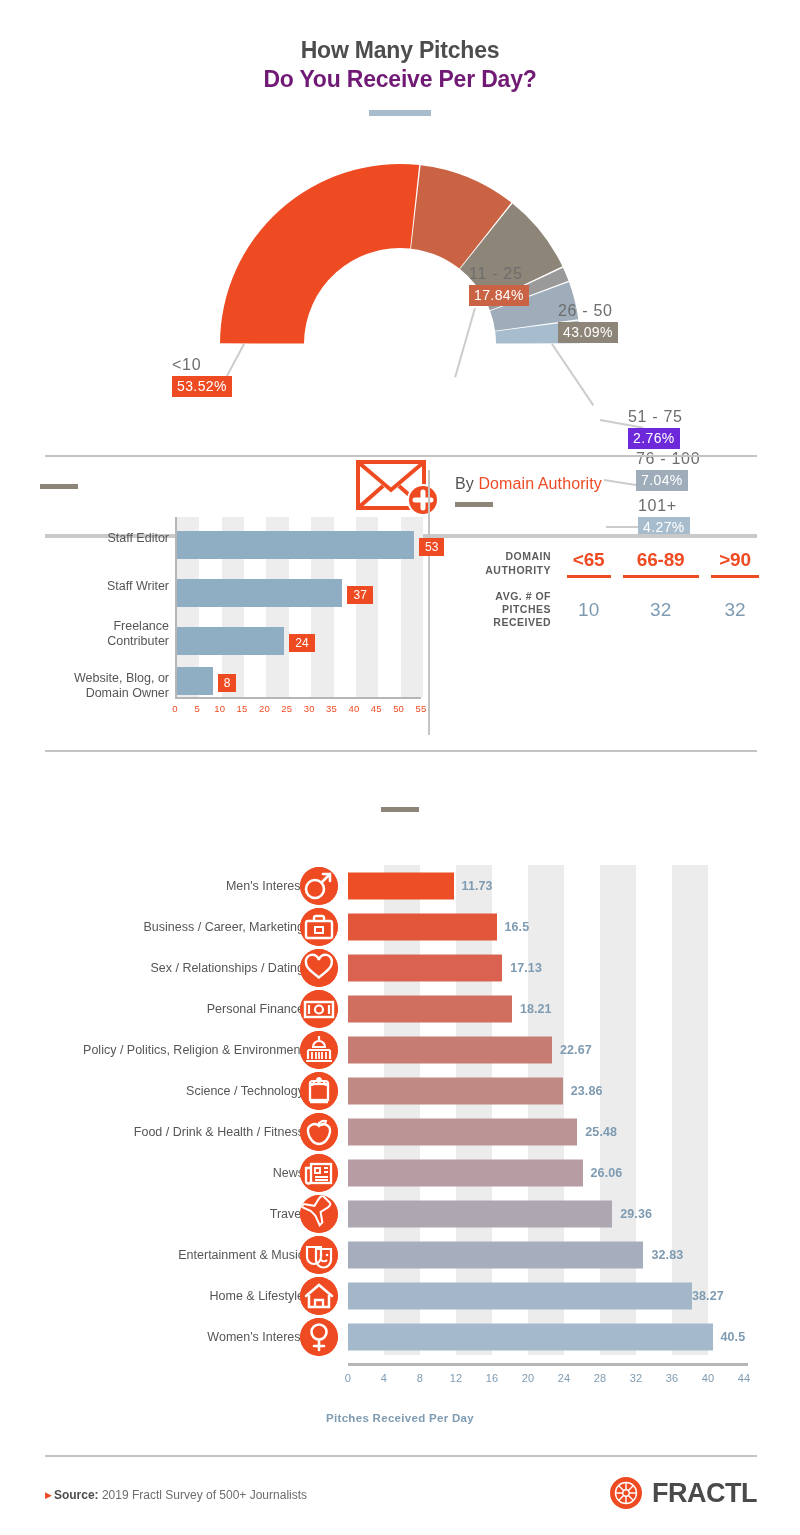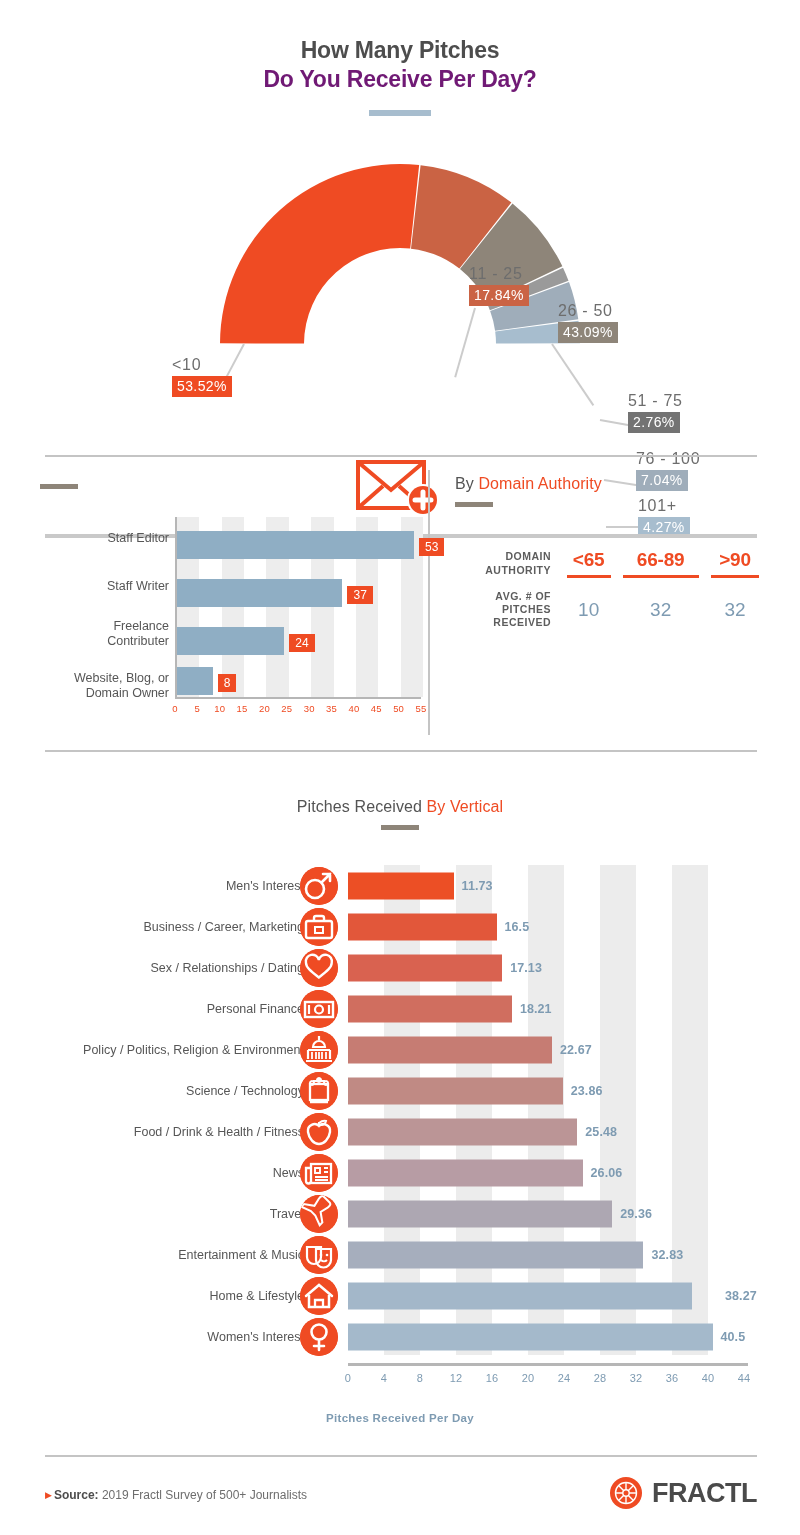"51 - 75" div.dlabel { top: 270px -> 286px }
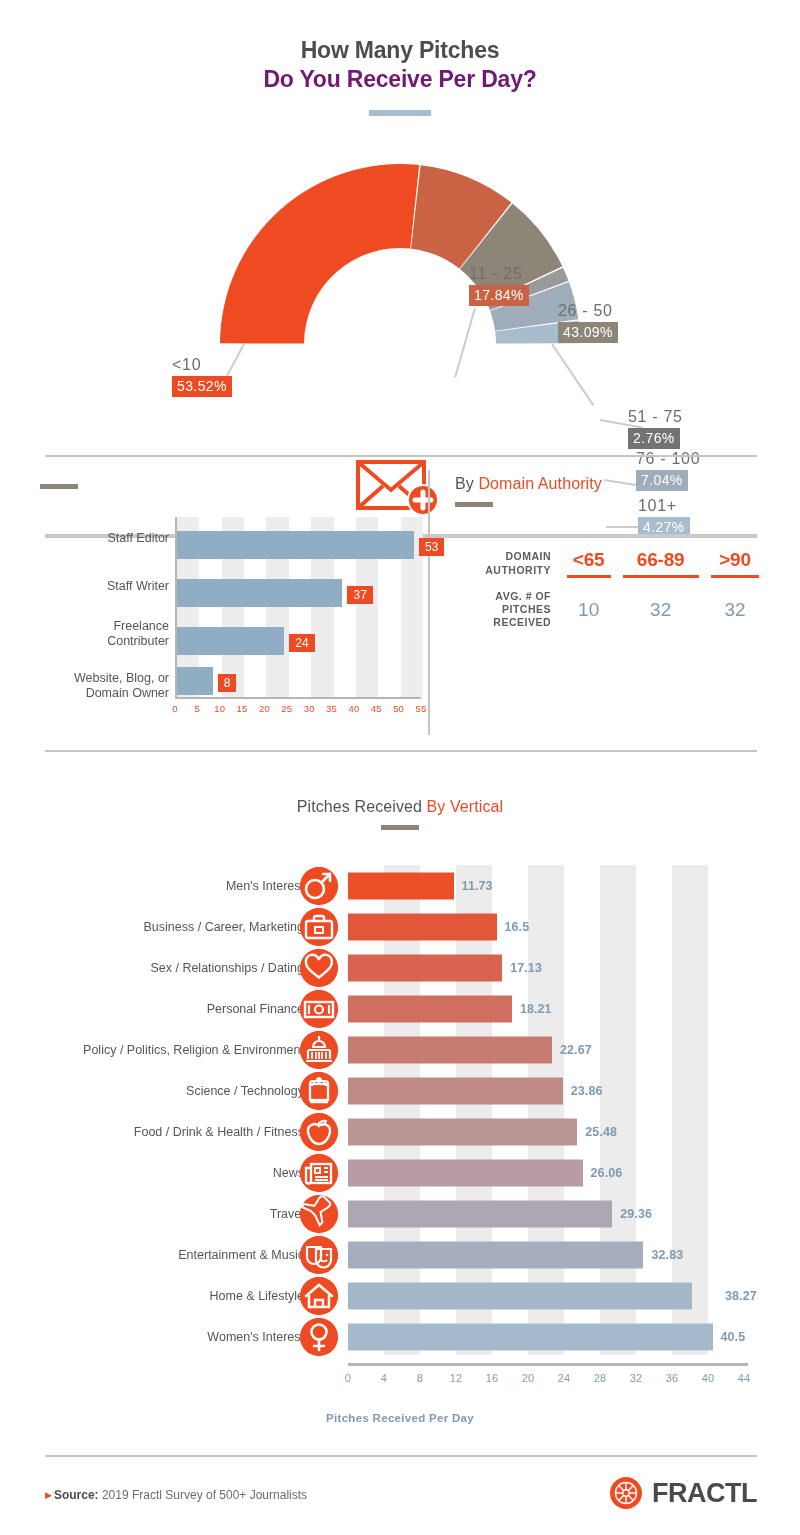"2.76%" div.dl-val { background: #737373 -> #6d28d9 }
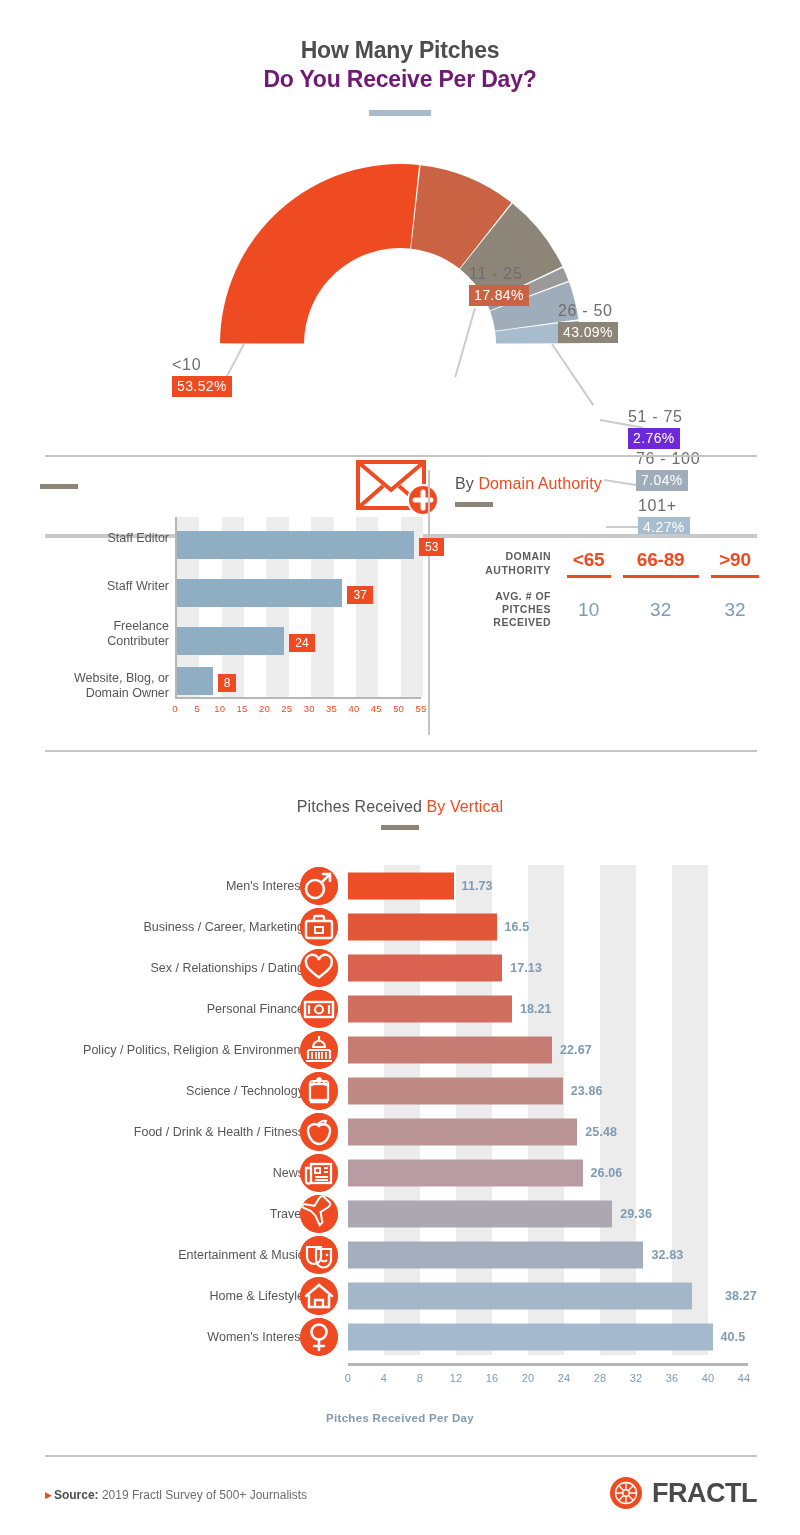"Pitches Received By Vertical" div.sub-head { html: <div> <span>Pitches Received </span><span>By Vertical</span> </div> -> none }
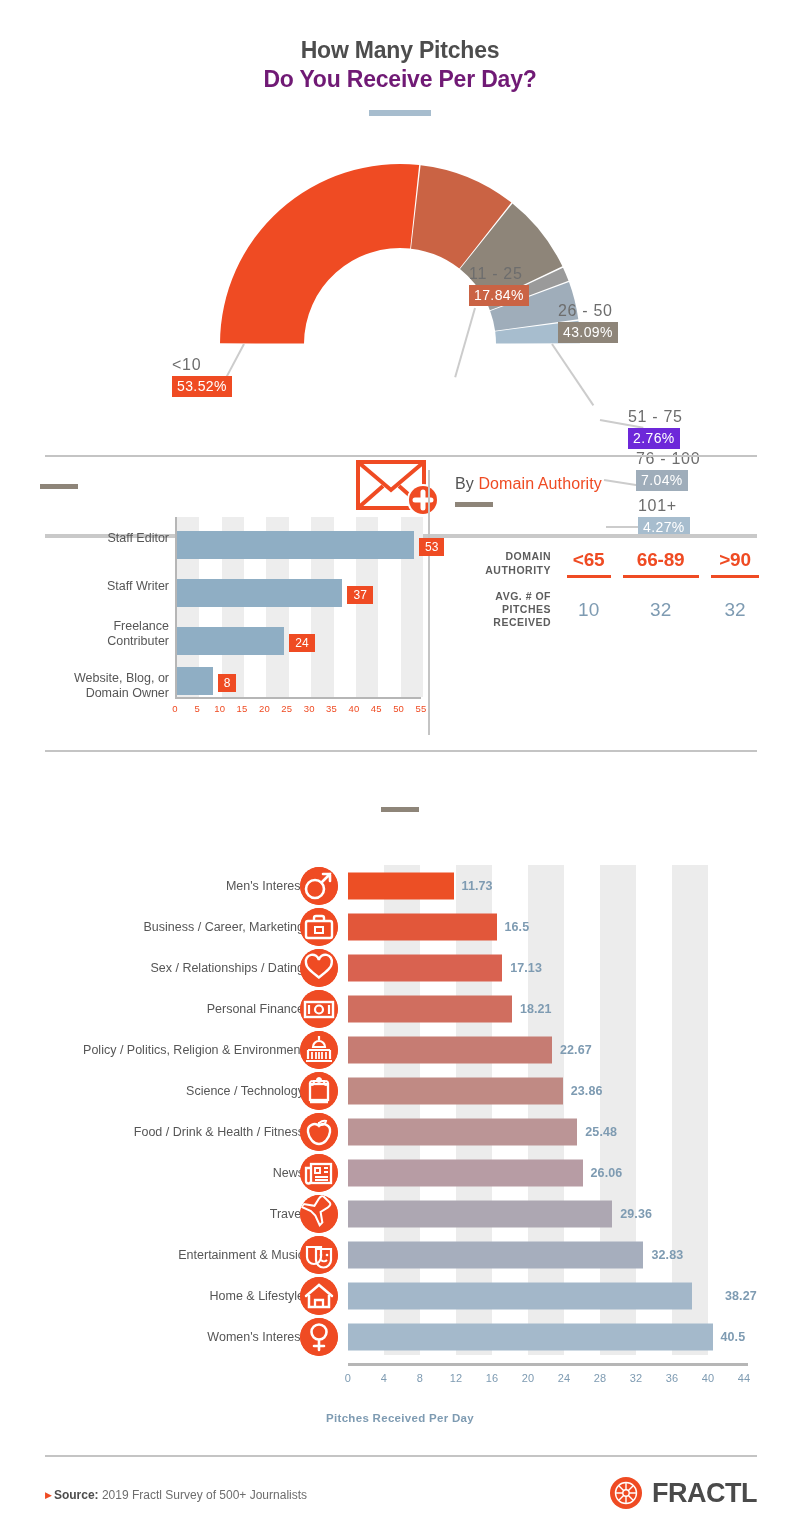"38.27" div.vval { left: 725px -> 692px }
